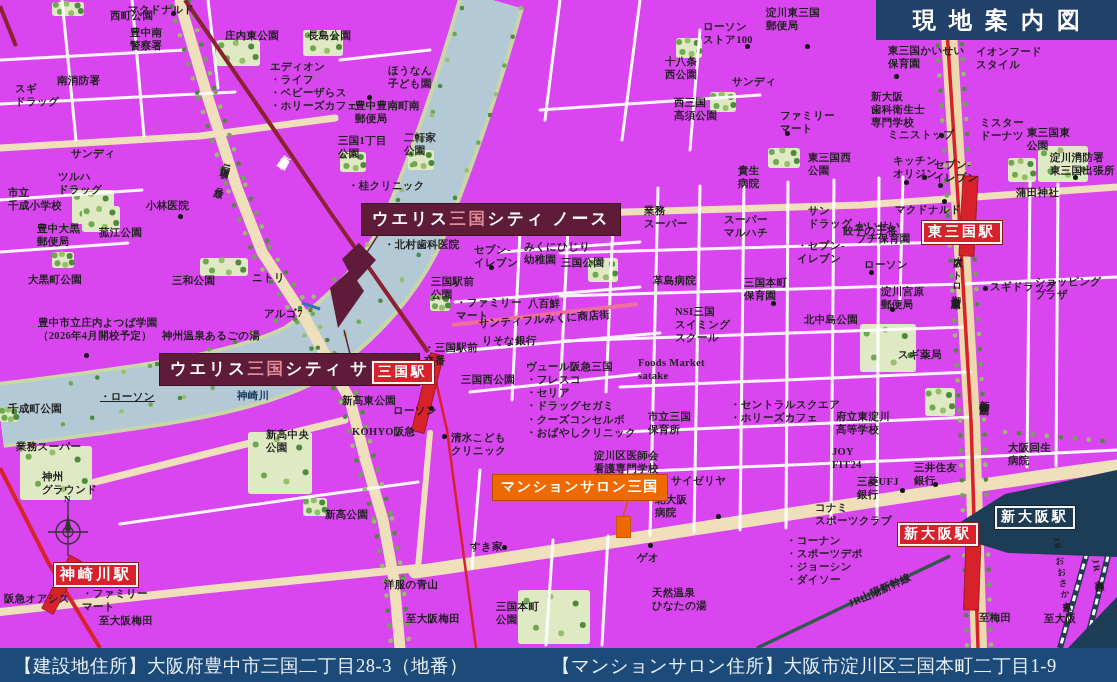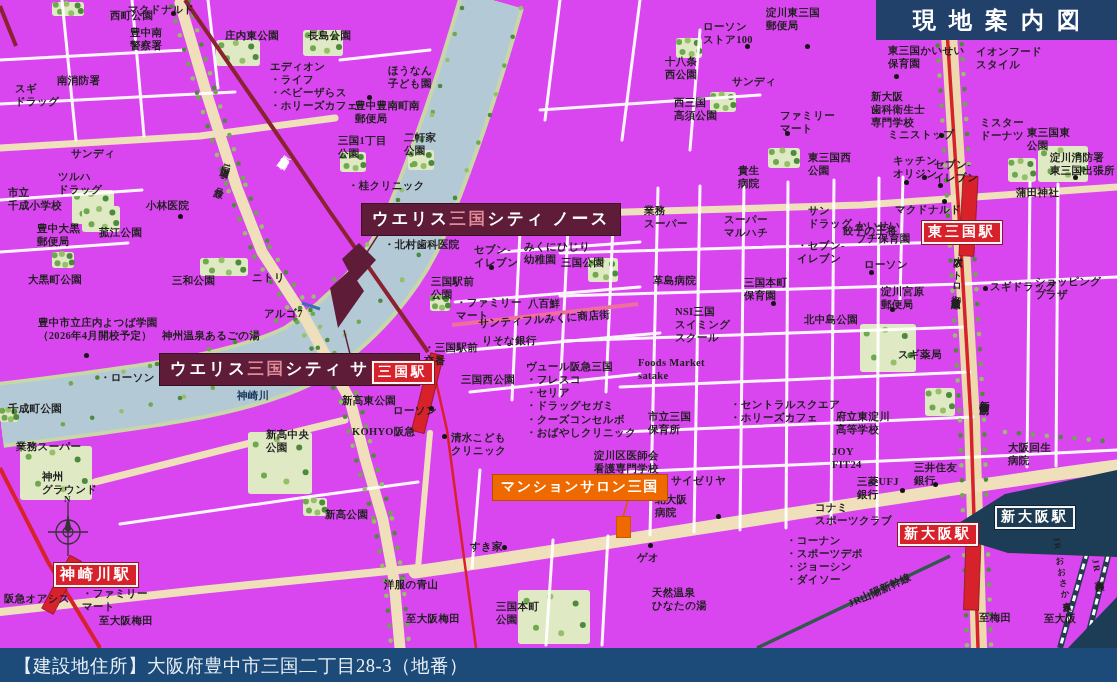"・ローソン" div.map-label { text-decoration: none -> underline; top: 371px -> 390px }
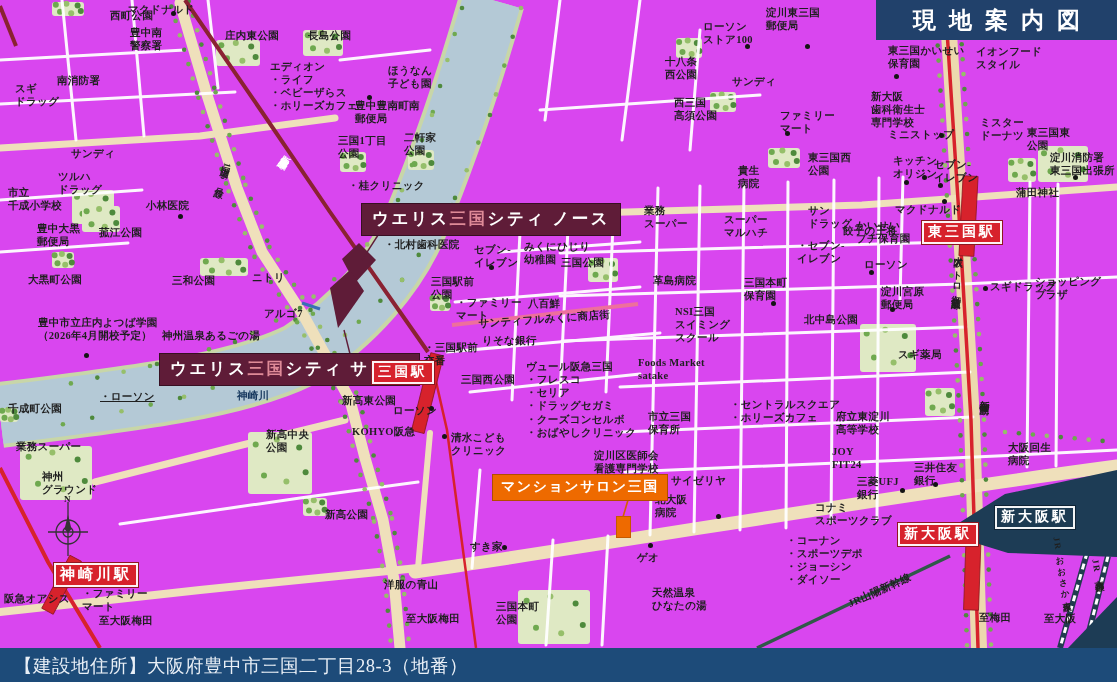"【マンションサロン住所】大阪市淀川区三国本町二丁目1-9" span.ft { html: none -> <span>【マンションサロン住所】大阪市淀川区三国本町二丁目1-9</span> }
